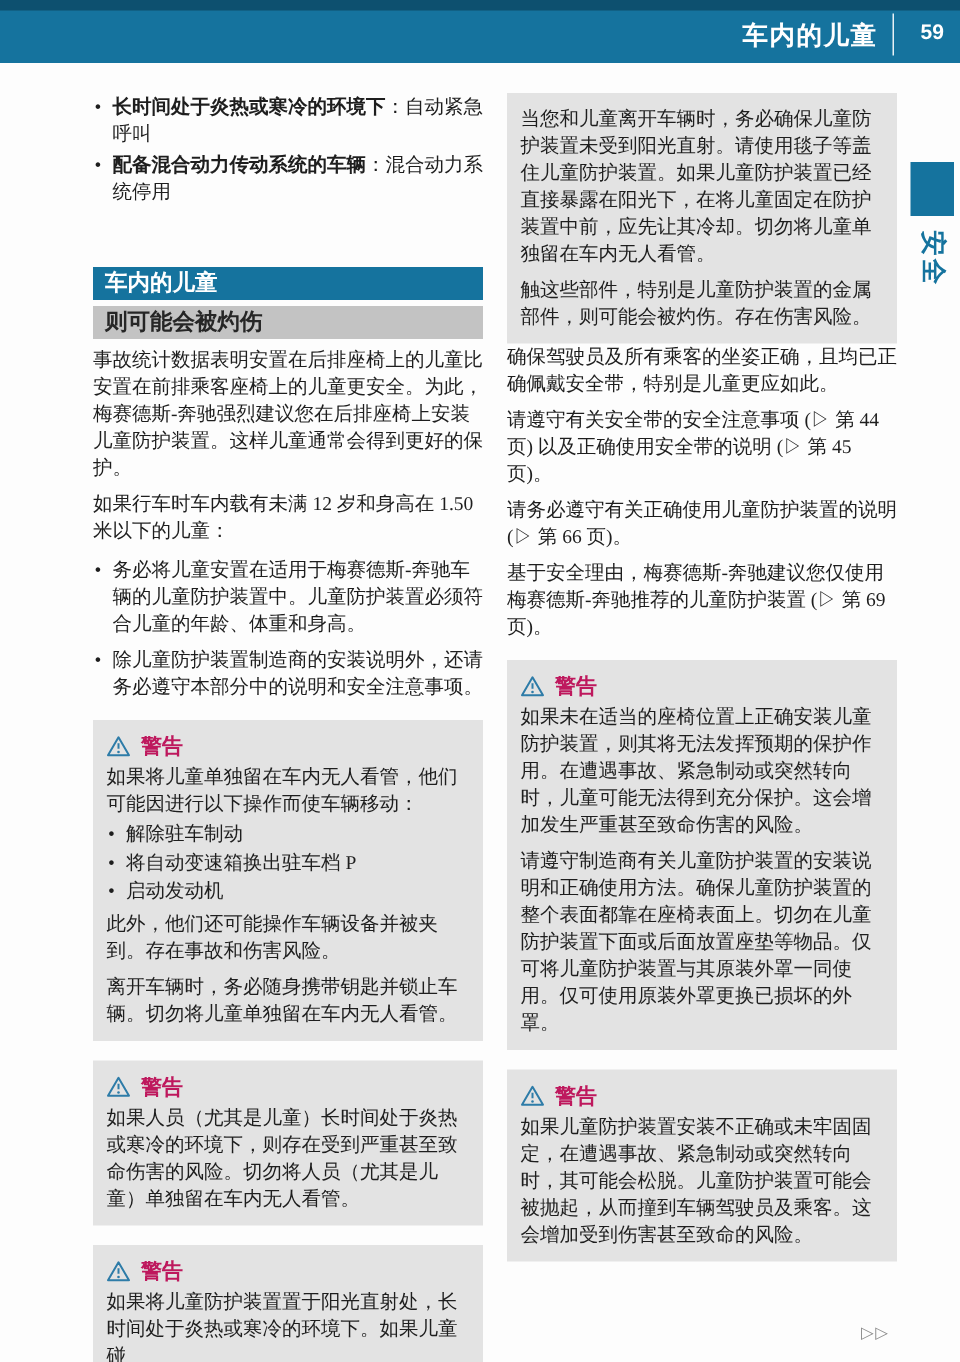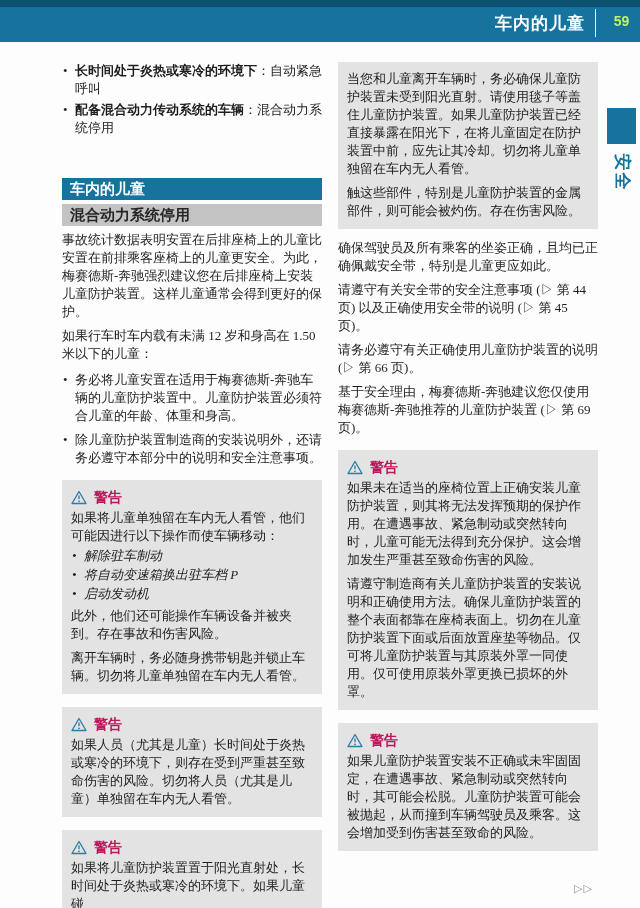"59" .header-page-num { color: #bef264 -> #ffffff }
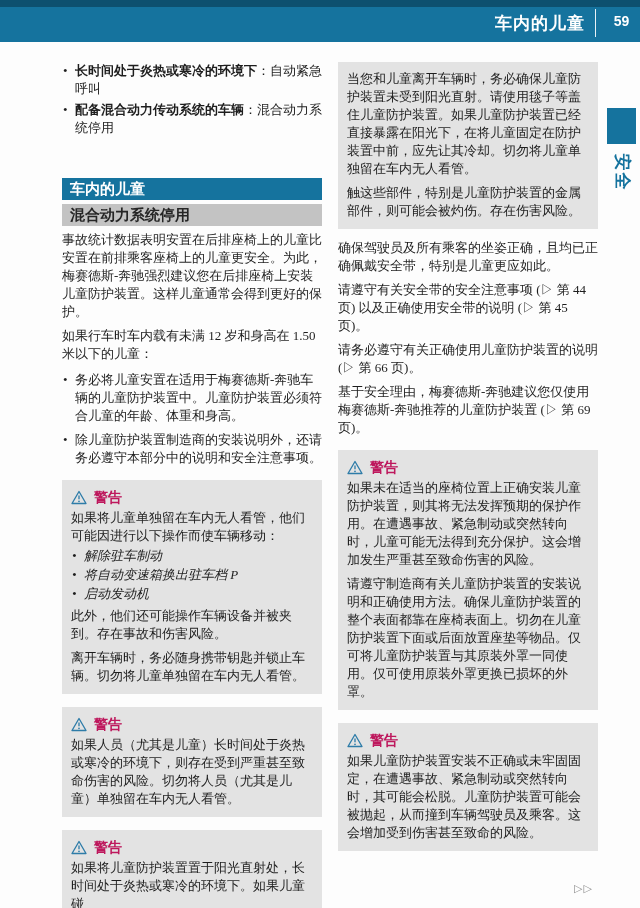"混合动力系统停用" div.bar-gray { text: 混合动力系统停用 -> 则可能会被灼伤 }
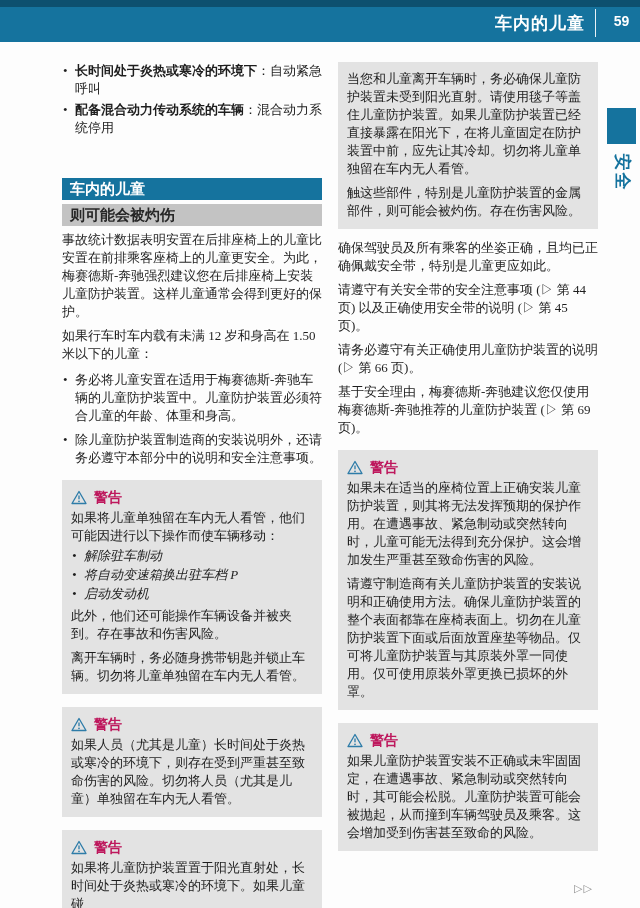"确保驾驶员及所有乘客的坐姿正确，且均已正确佩戴安全带，特别是儿童更应如此。" p { margin-top: 10px -> none }
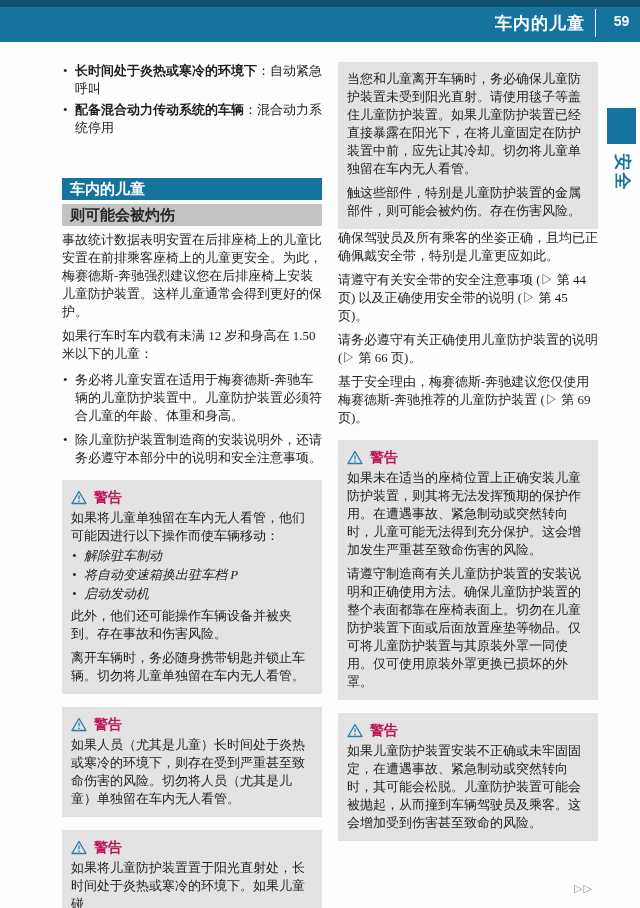"解除驻车制动" .warn ul { font-style: italic -> none }
